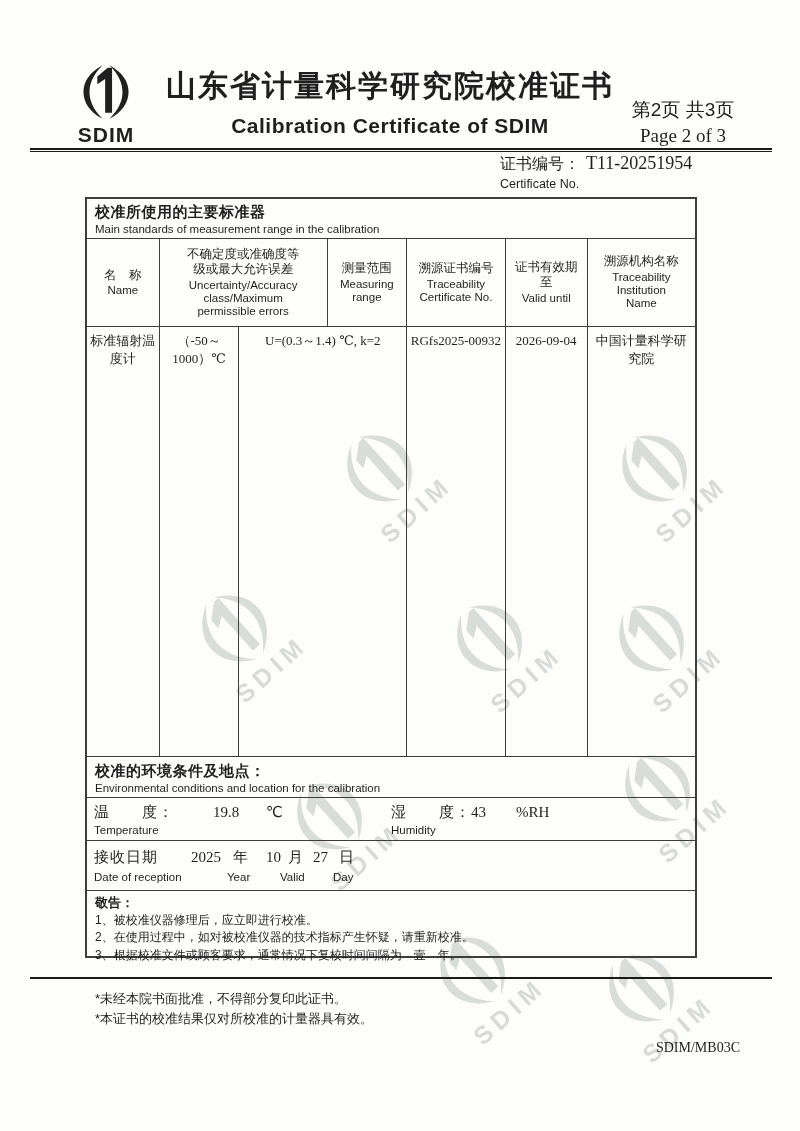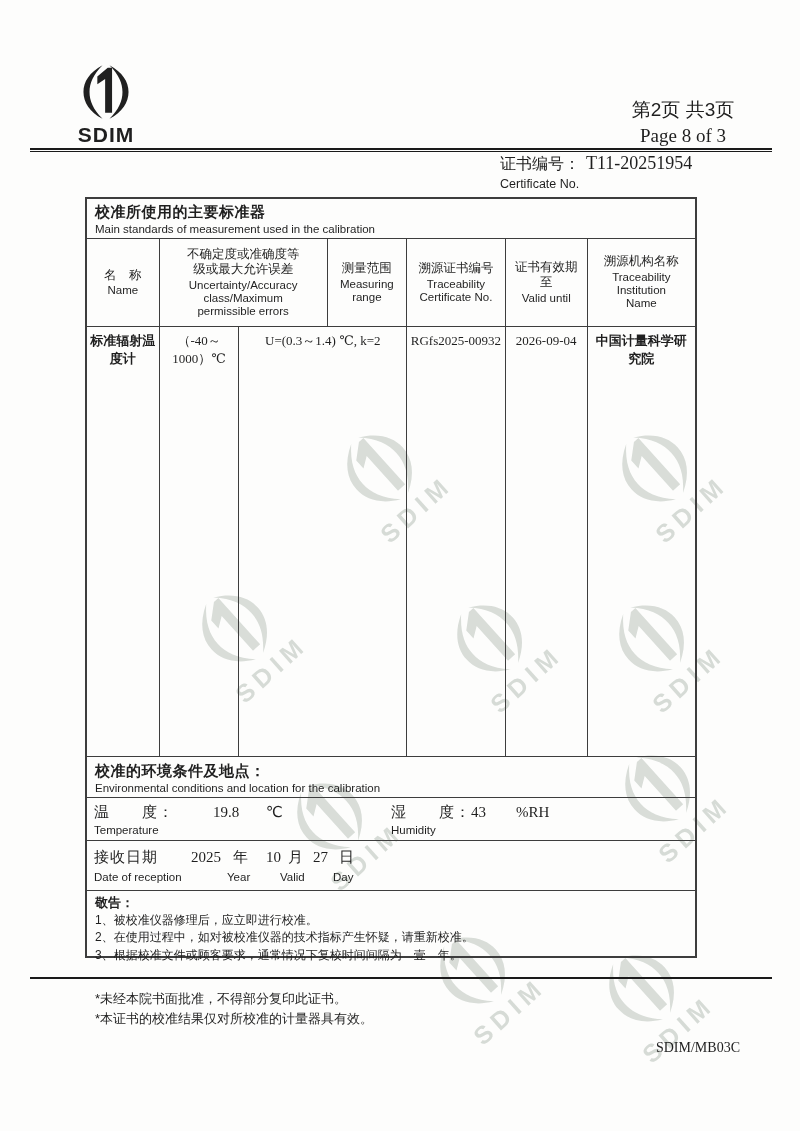"山东省计量科学研究院校准证书" div.titles { html: none -> <div> <div>山东省计量科学研究院校准证书</div> <div>Calibration Certificate of SDIM</div> </div> }
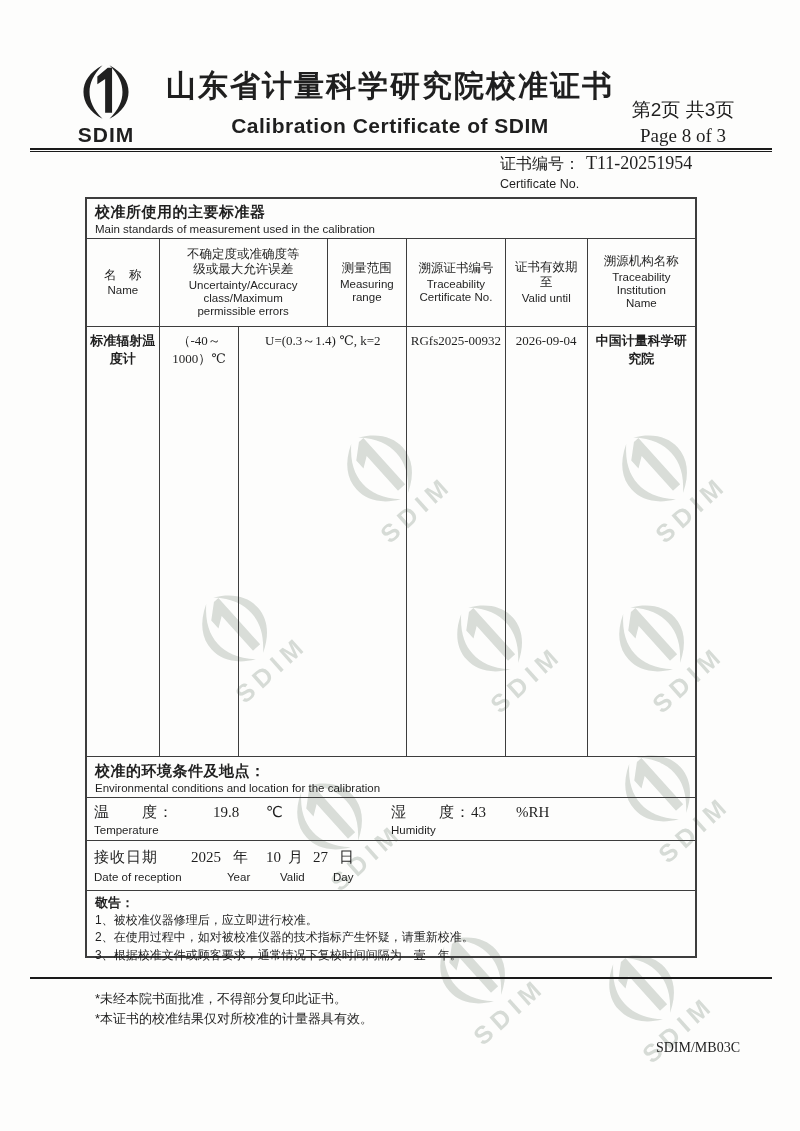"Page 8 of 3" div.pi-en { text: 8 -> 2 }
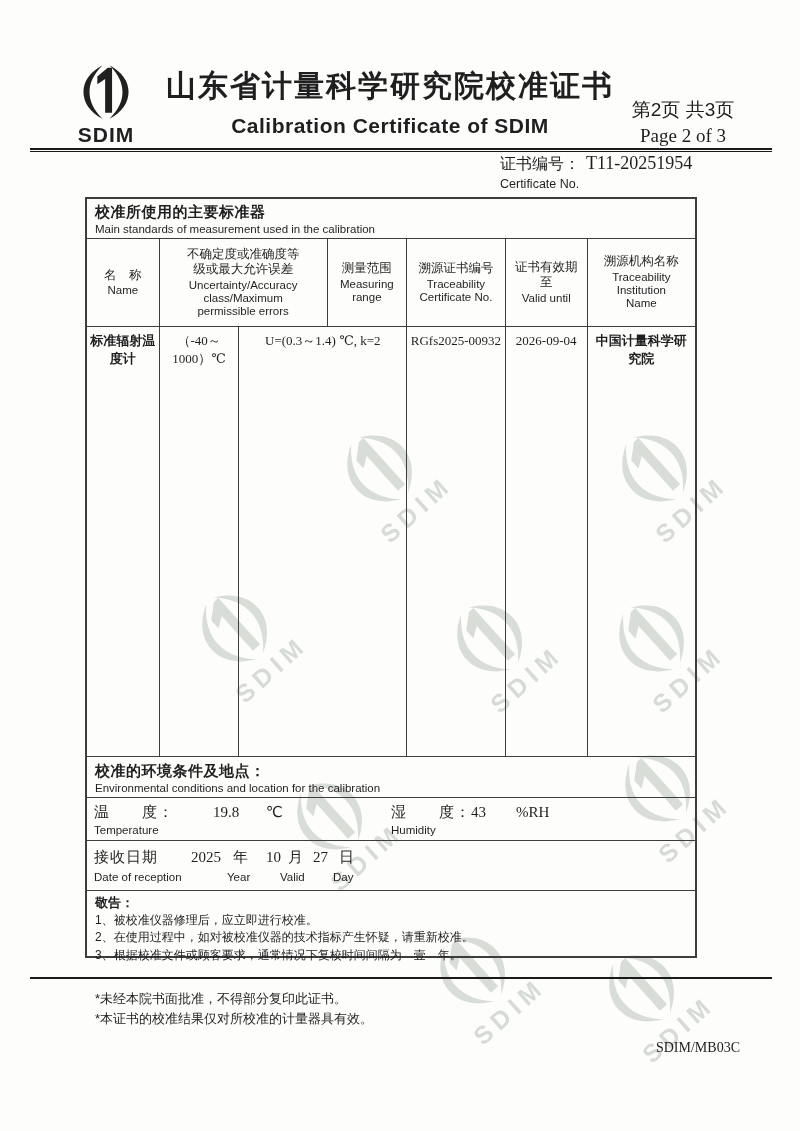"Main standards of measurement used" div.sec-en { text: used -> range }
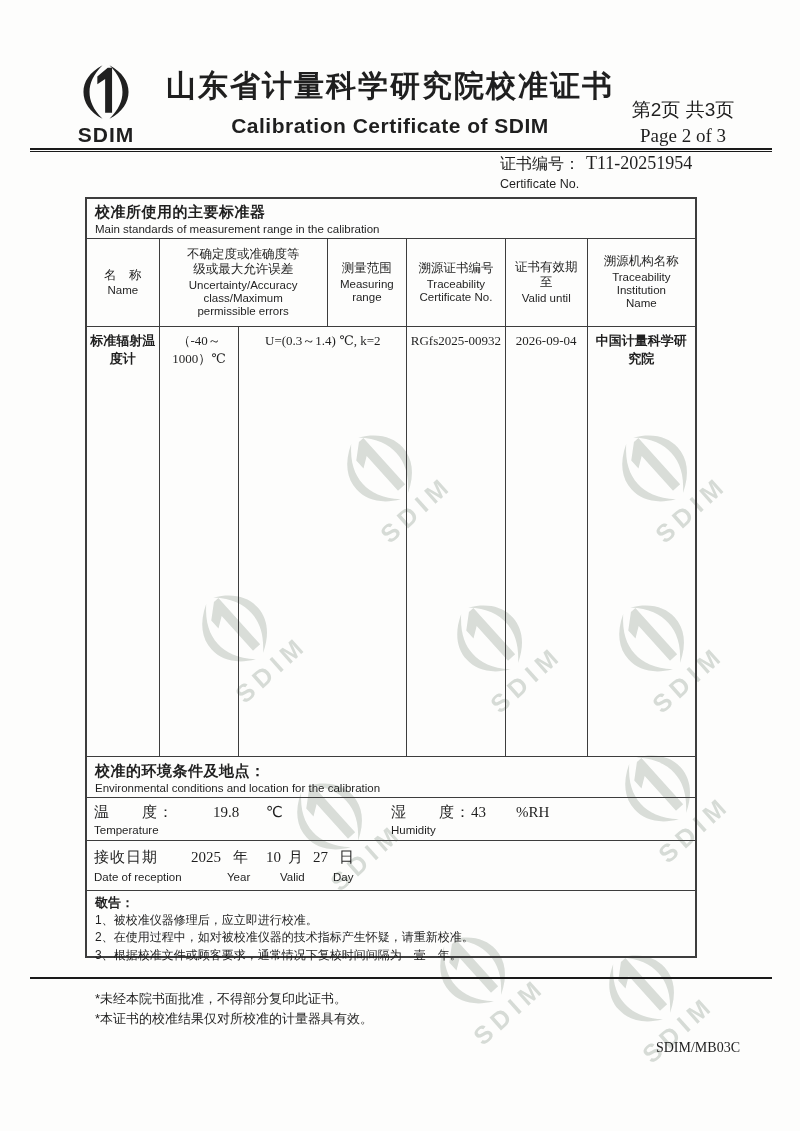"标准辐射温" .cell-cn { font-weight: bold -> none }
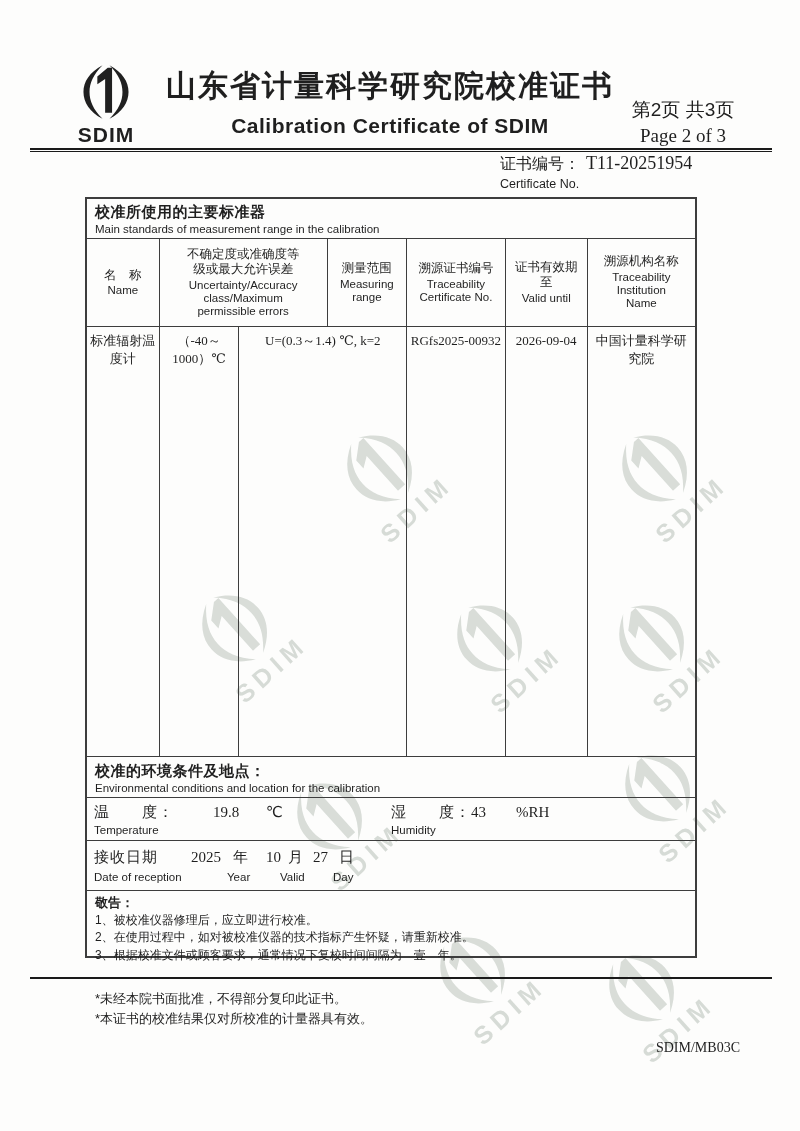"（-40～" div.td { text: -40 -> -50 }
